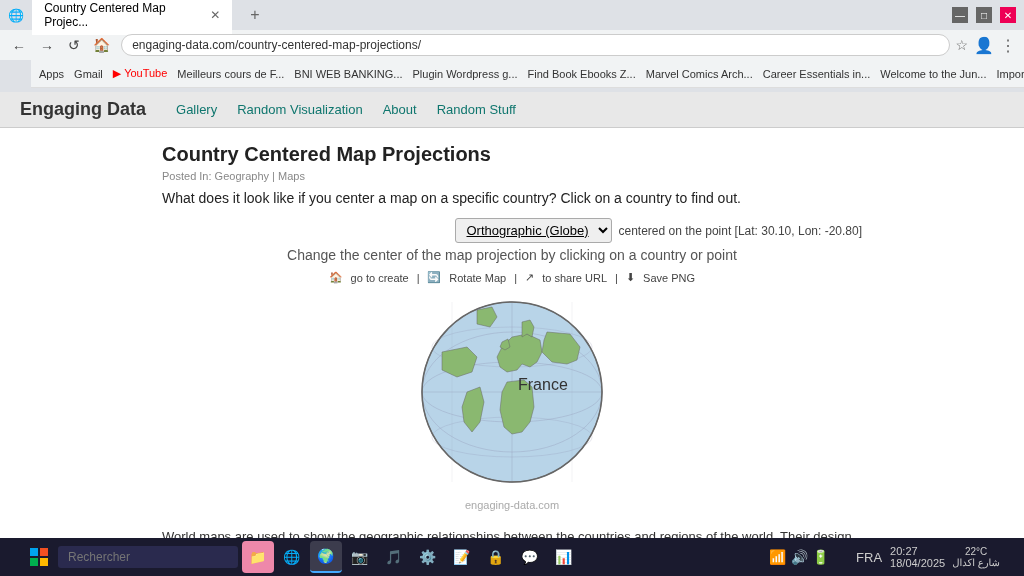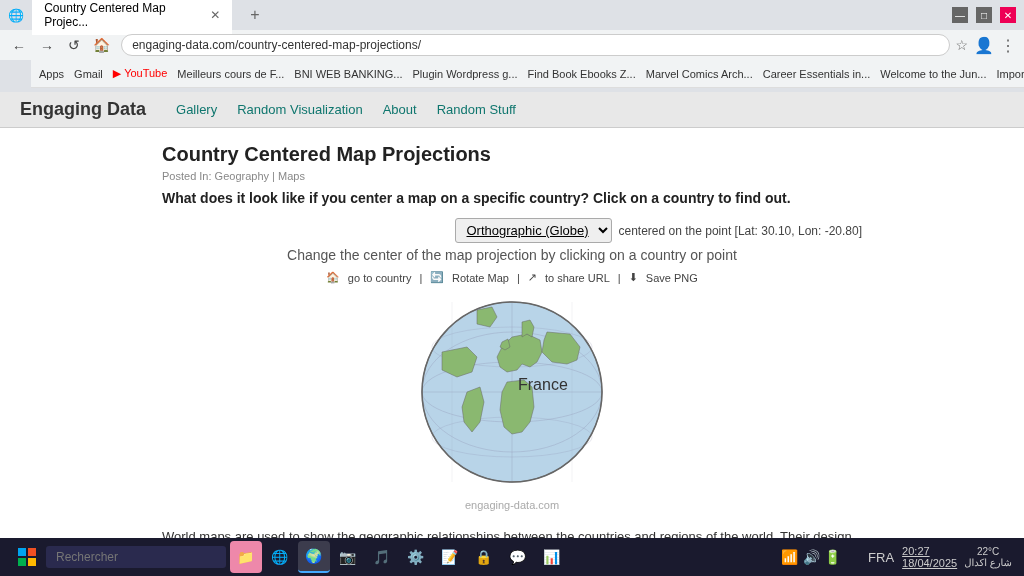"What does it look like" .article-subtitle { font-weight: bold -> normal }
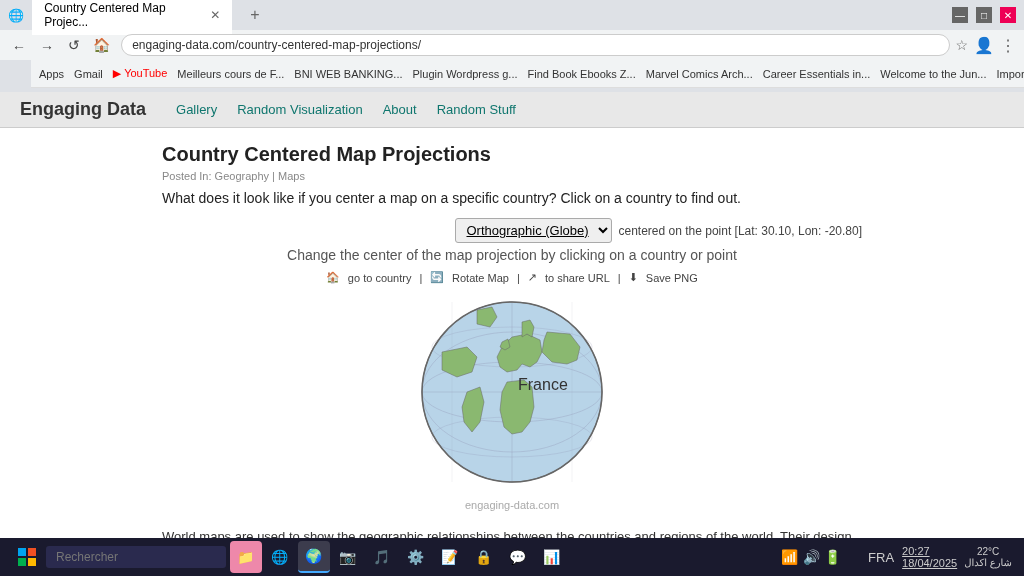"go to country" a { text: country -> create }
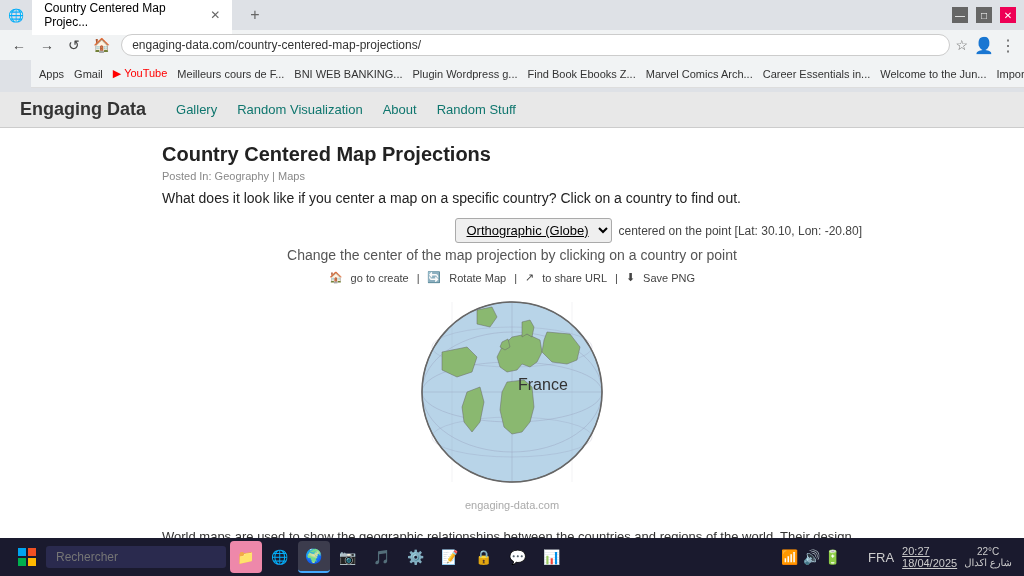"Rechercher" .taskbar { padding: 0 12px -> 0 24px }
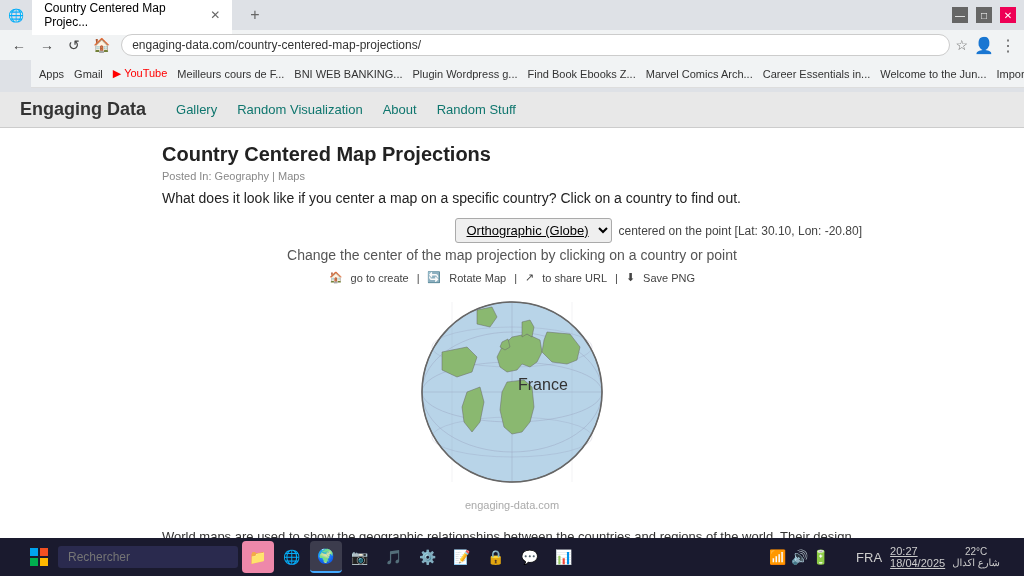"20:27" .taskbar-sys { text-decoration: underline -> none }
